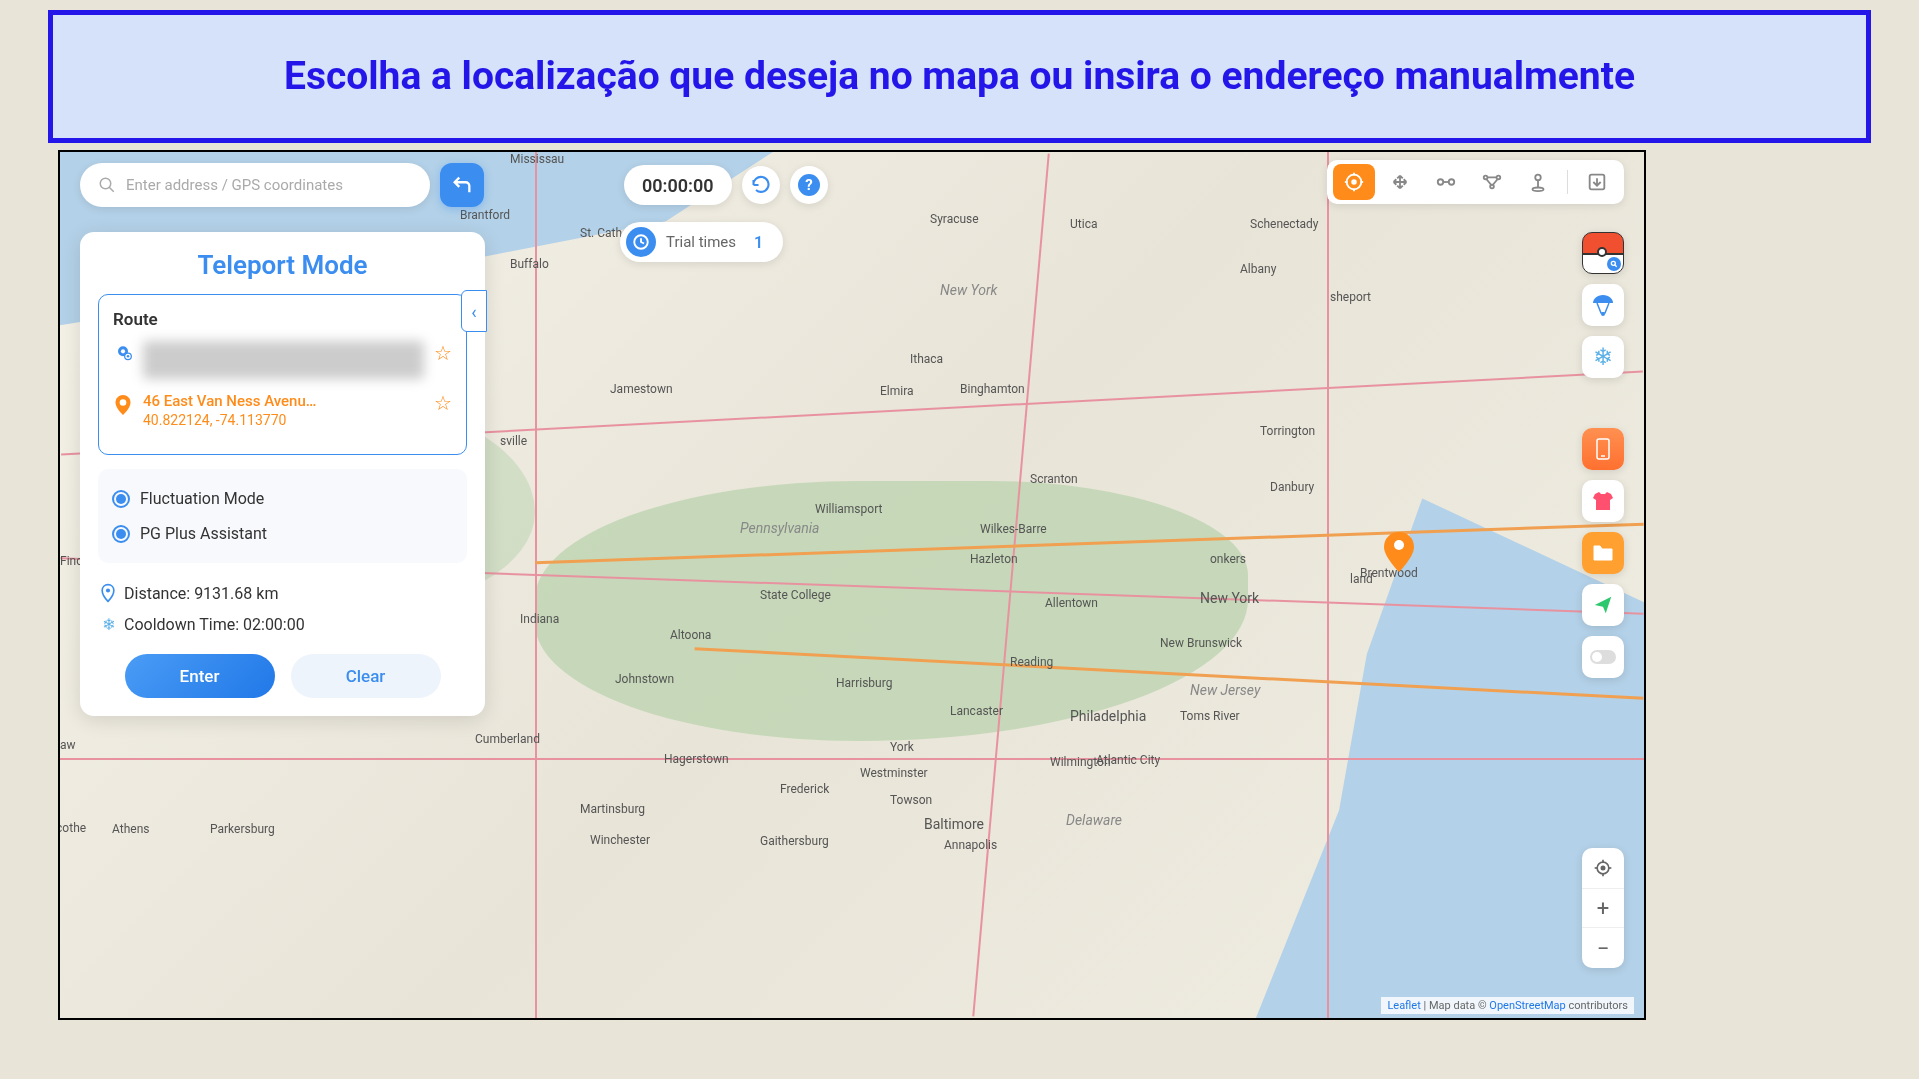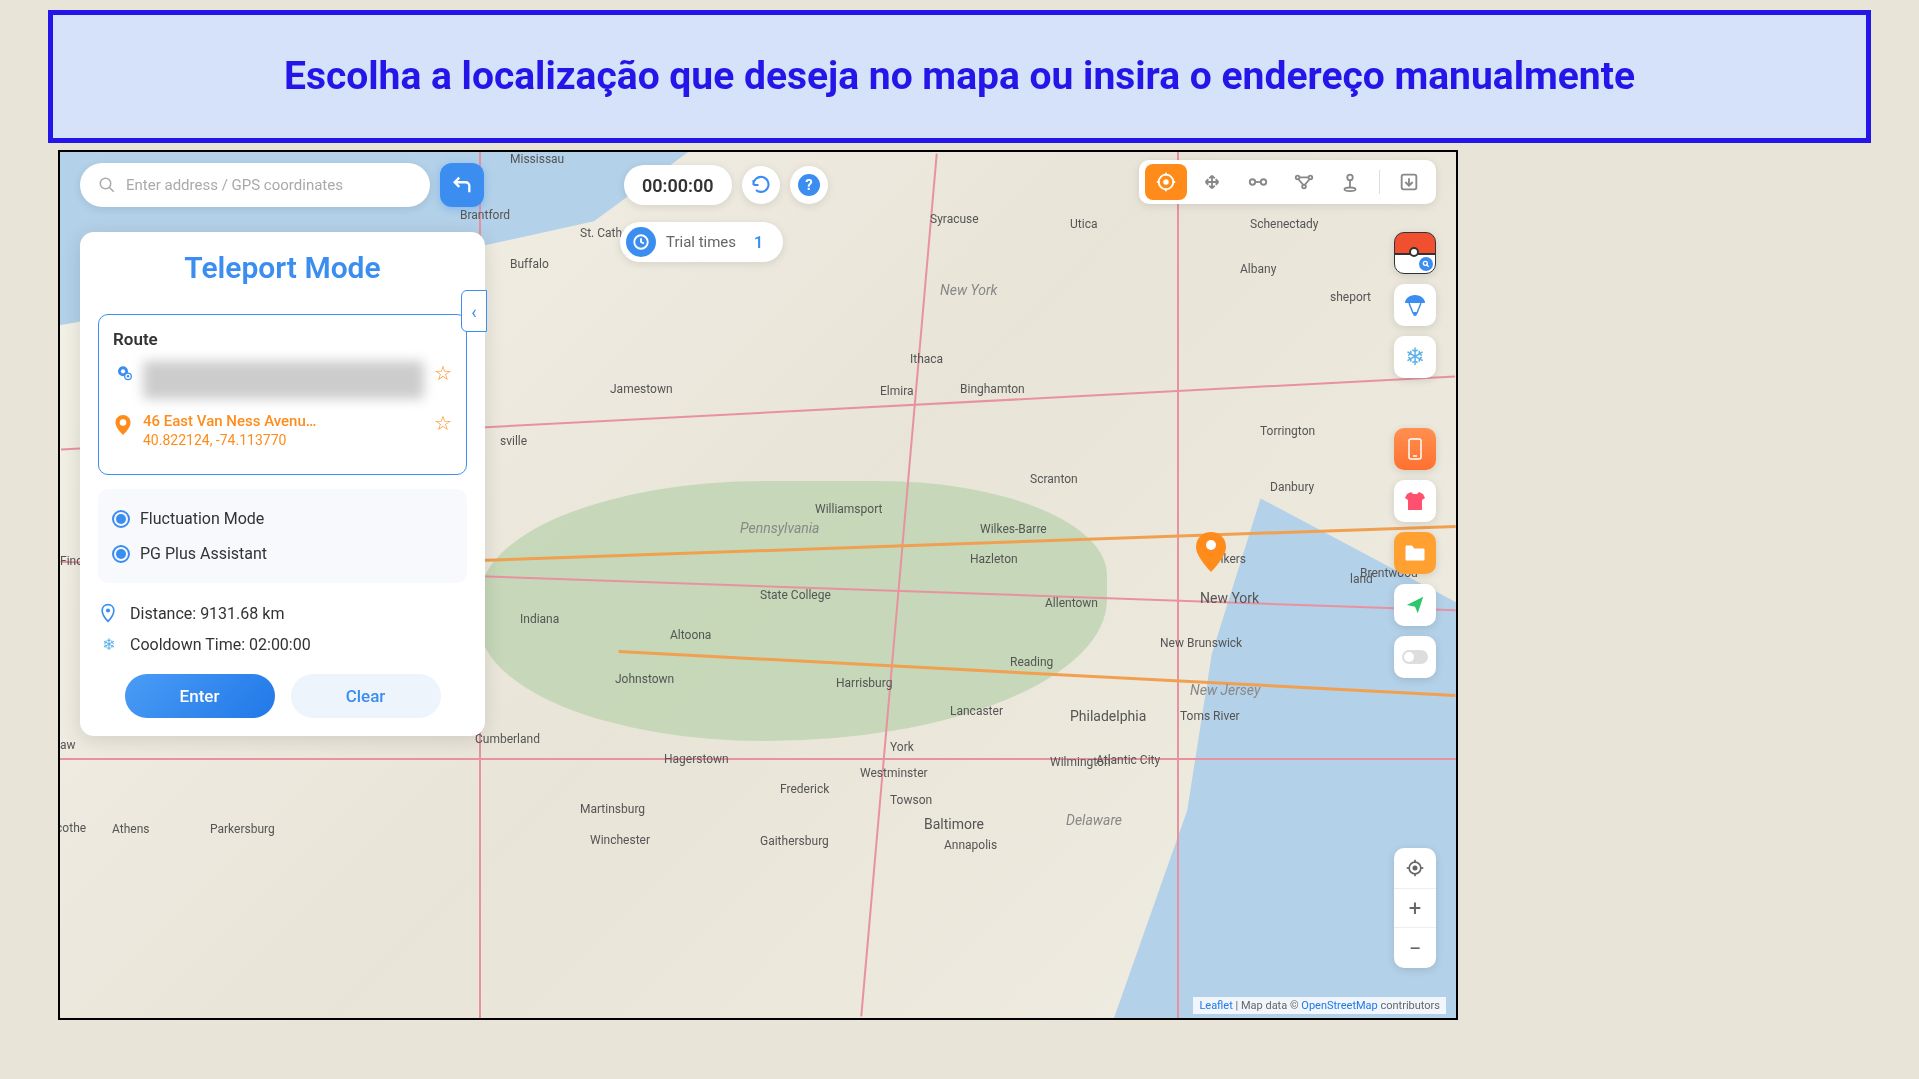"Mississau" .app-frame { width: 1400px -> 1588px }
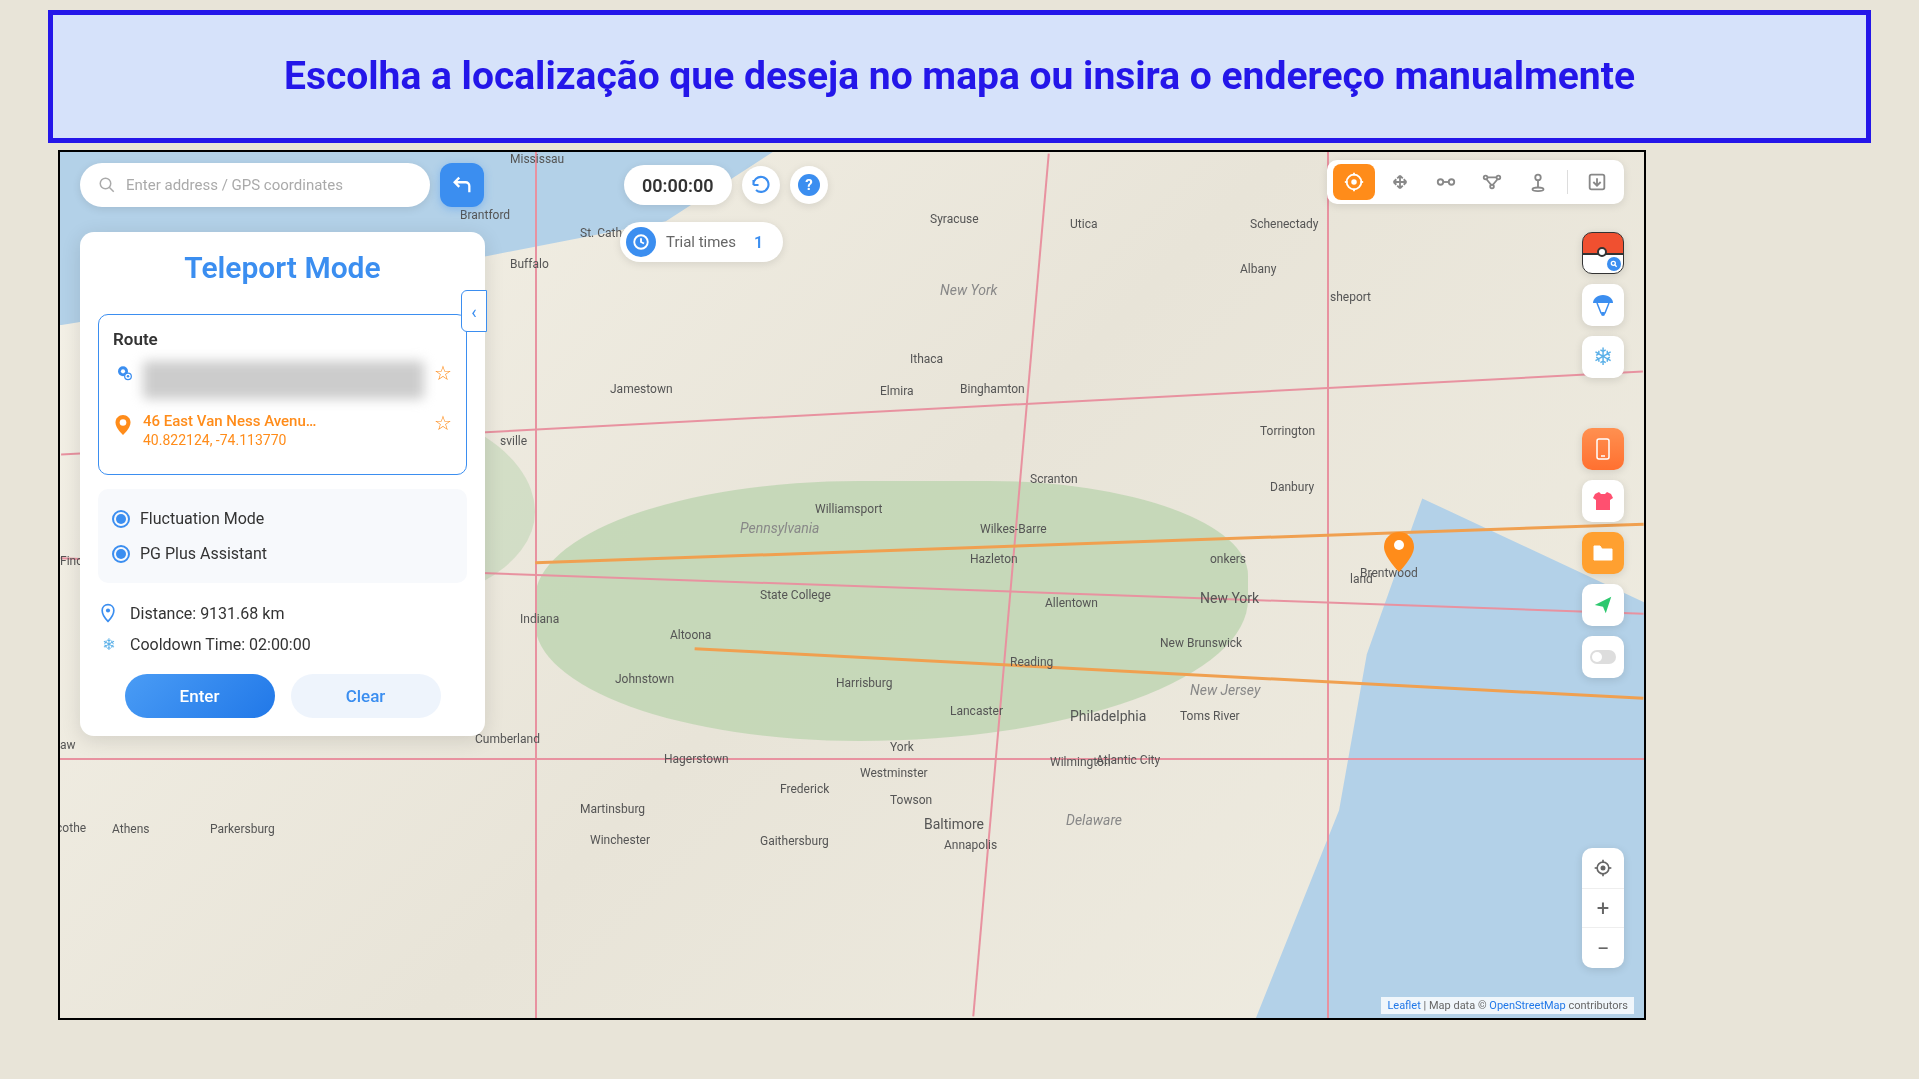"Teleport Mode" .panel-title { font-size: 30px -> 26px; margin-bottom: 29px -> 14px }
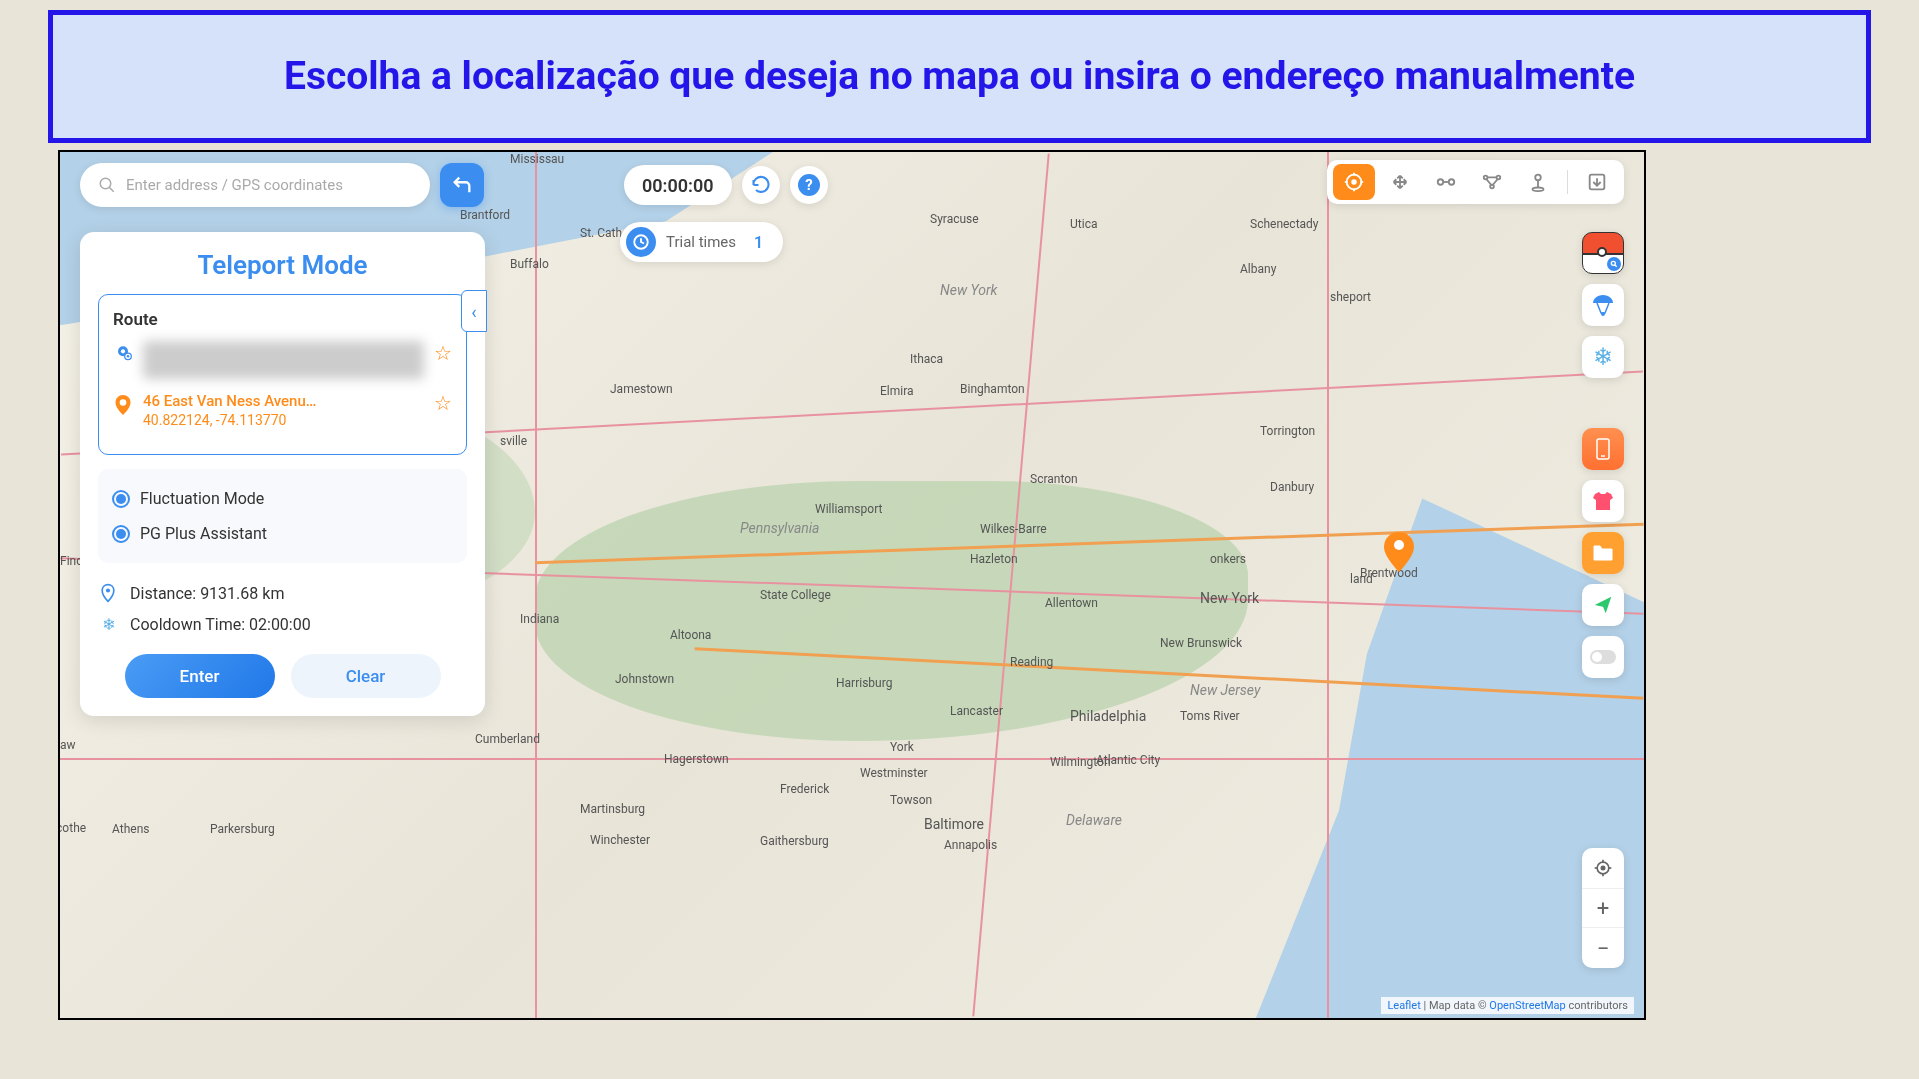"Distance: 9131.68 km" .info-row { gap: 10px -> 4px }
